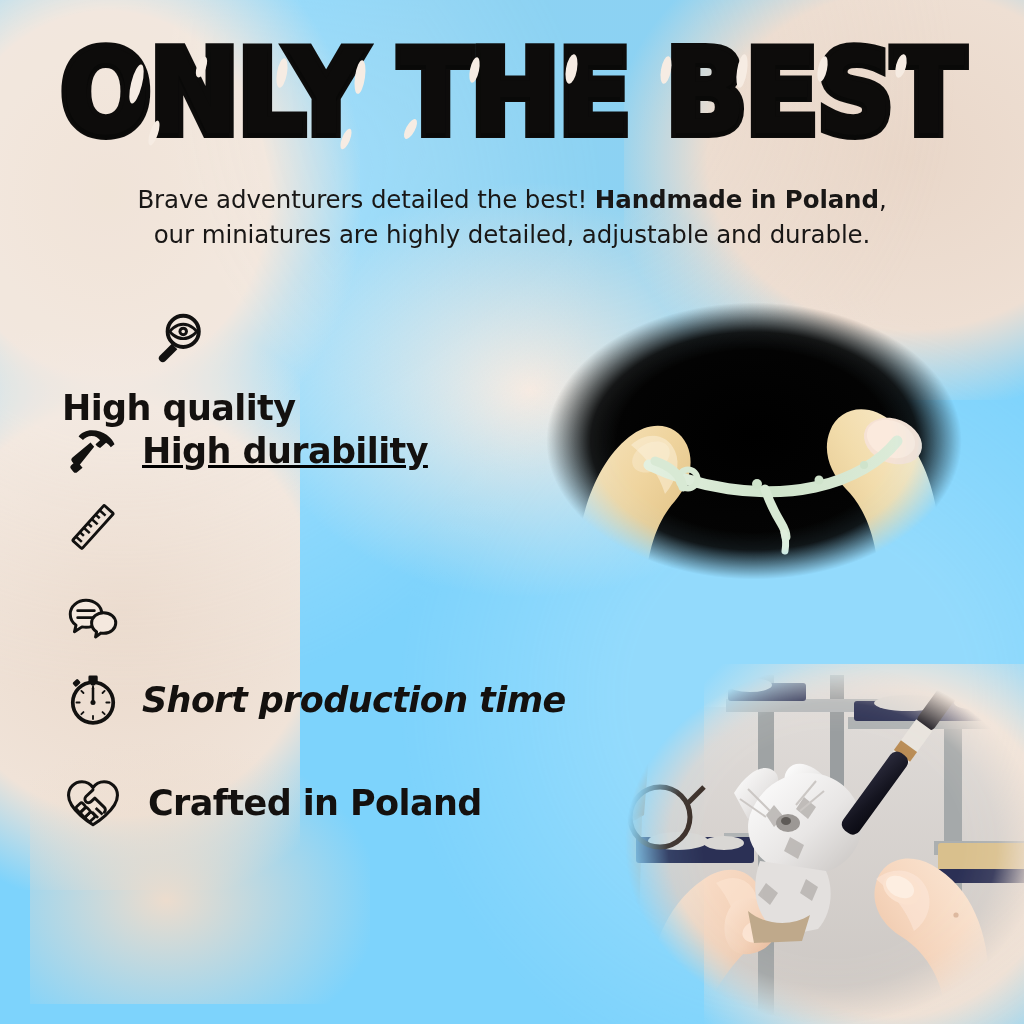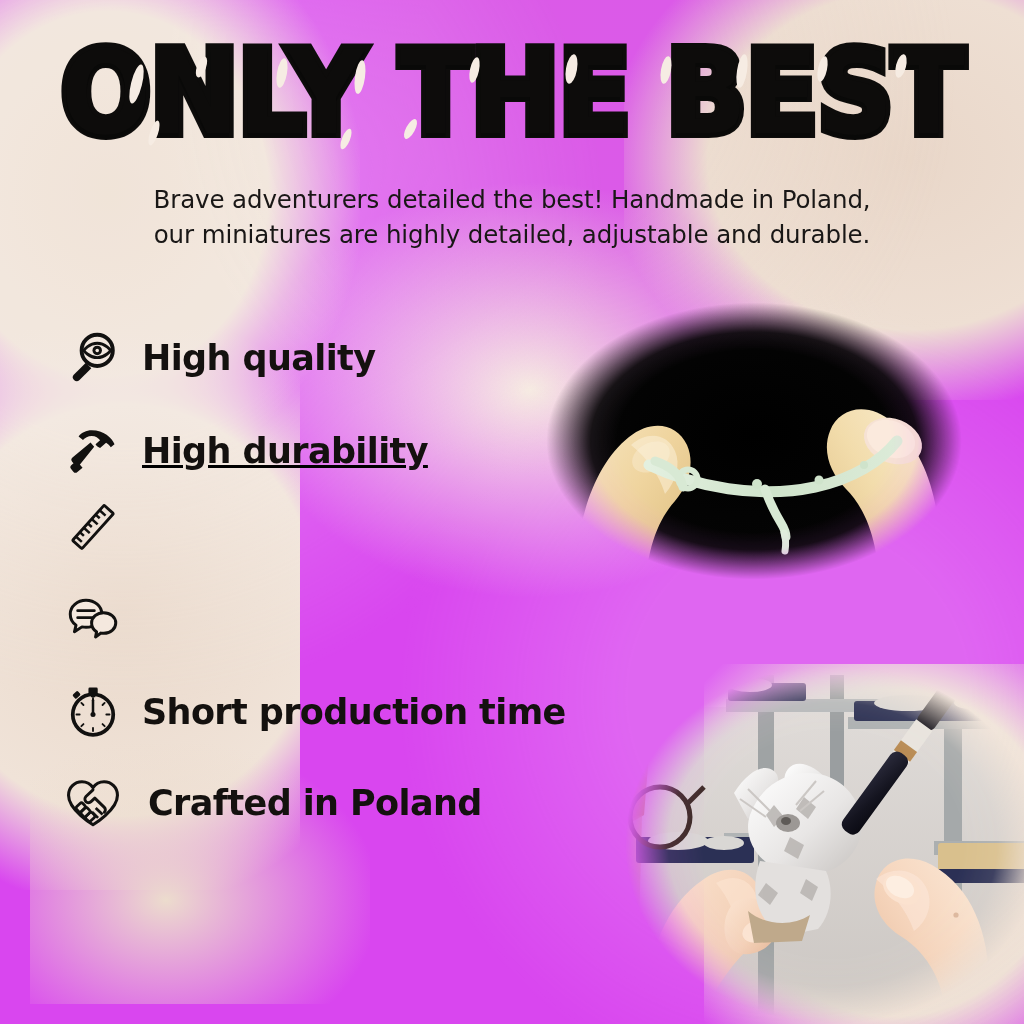"ONLY THE BEST" .canvas { background: #d946ef -> #7dd3fc }
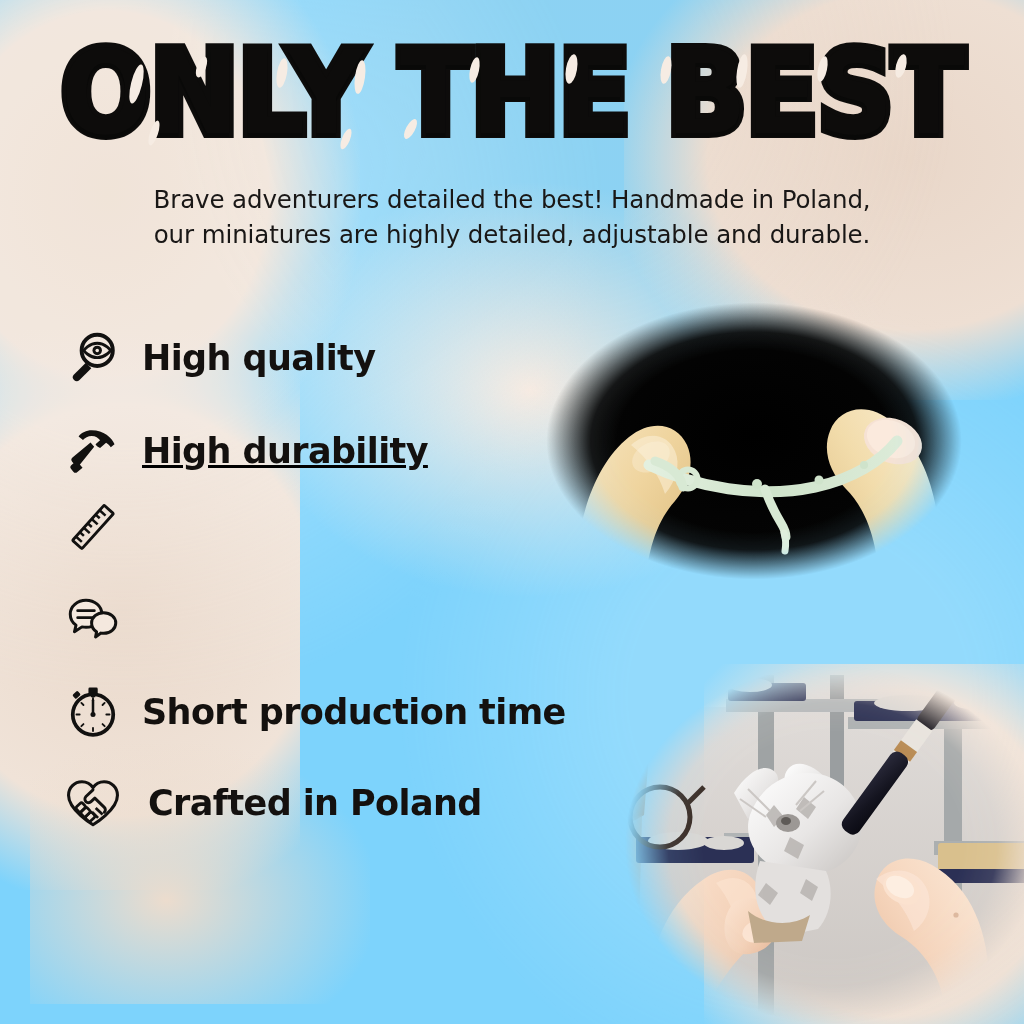"Handmade in Poland" .subtitle b { font-weight: 400 -> 700 }
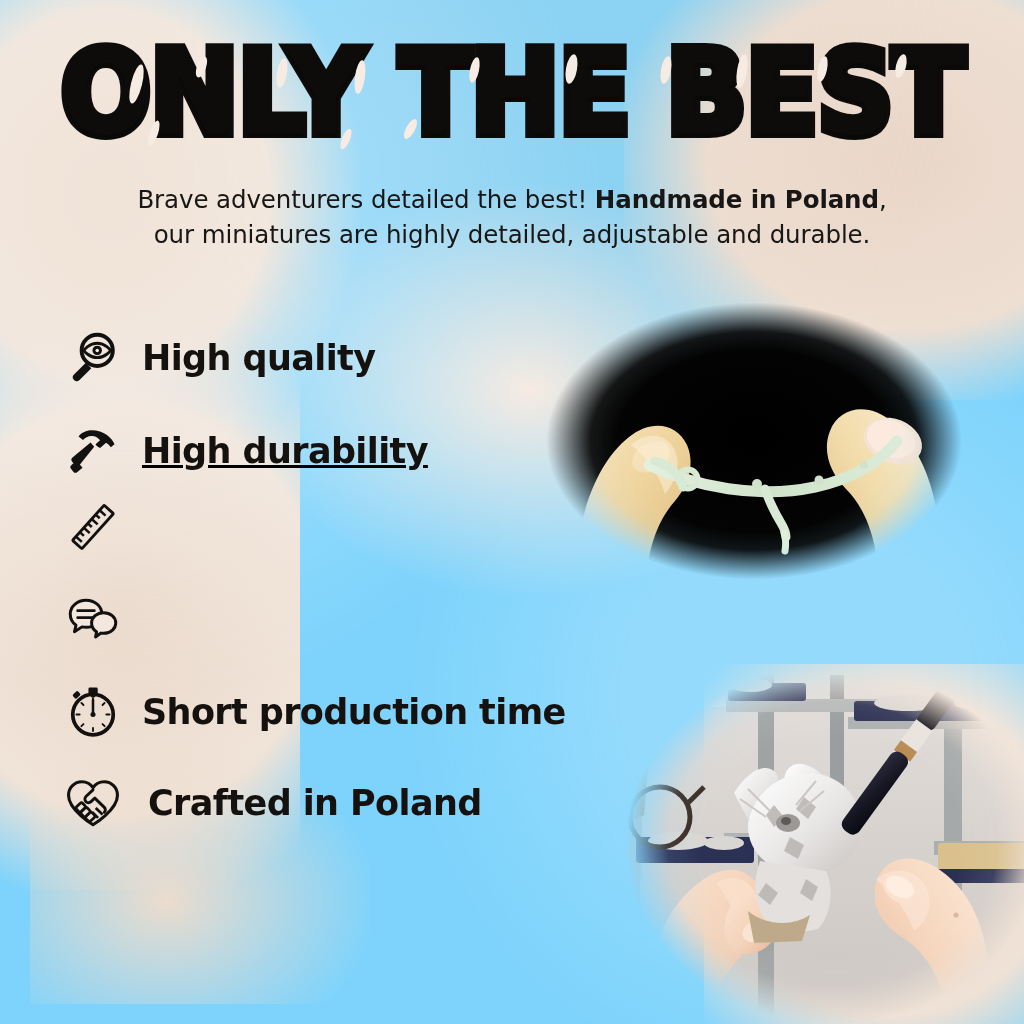"High quality" .f0 { flex-direction: none -> column; top: 27px -> 8px }
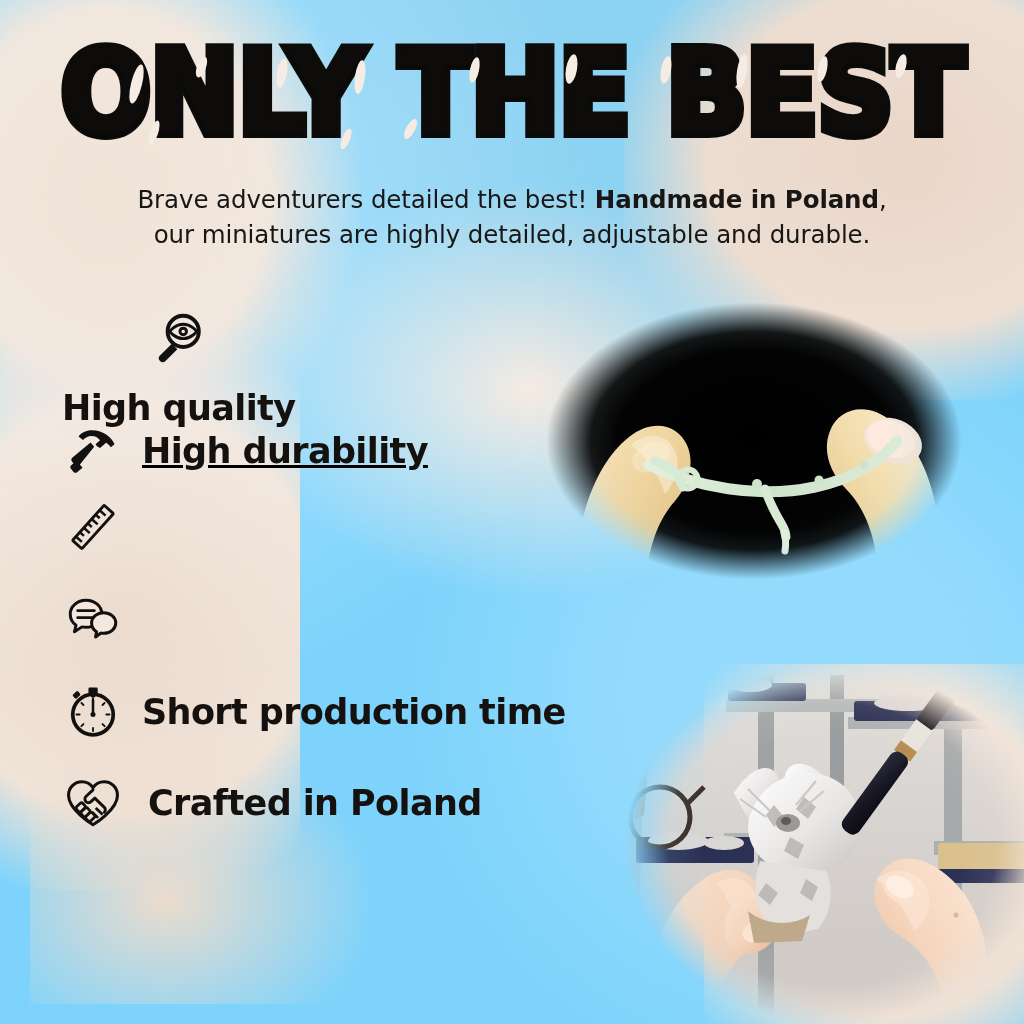"Short production time" .f4 { font-style: none -> italic; top: 381px -> 369px }
